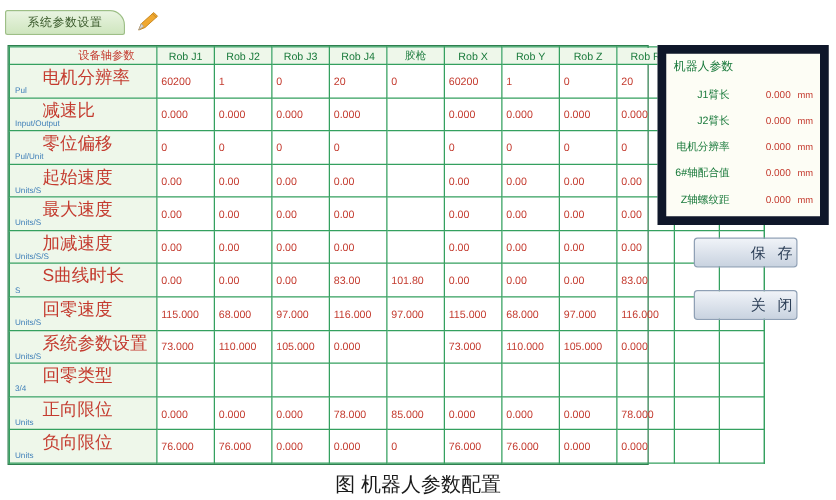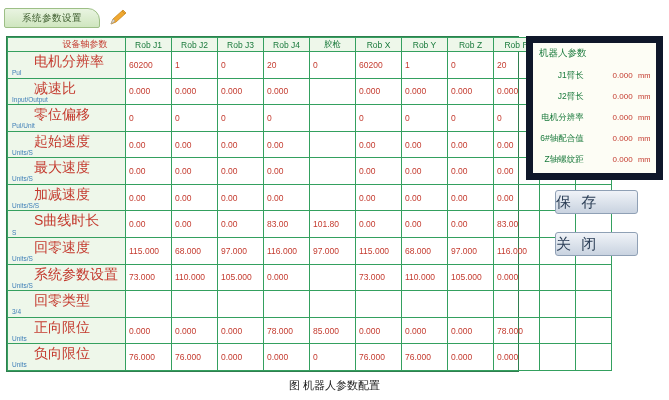"保 存" .btn { font-size: 15px -> 12px; justify-content: flex-start -> flex-end }
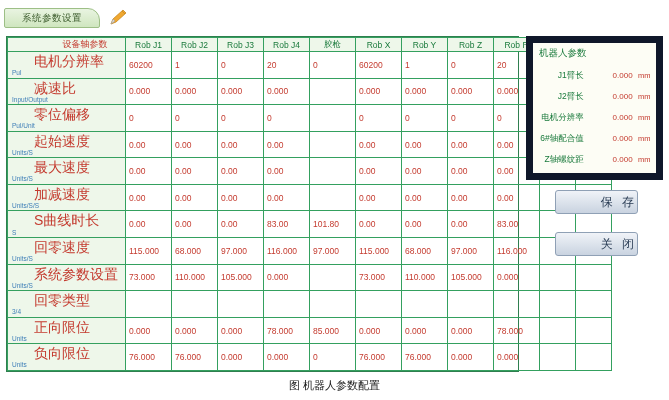"图 机器人参数配置" .caption { font-size: 11px -> 16px }
